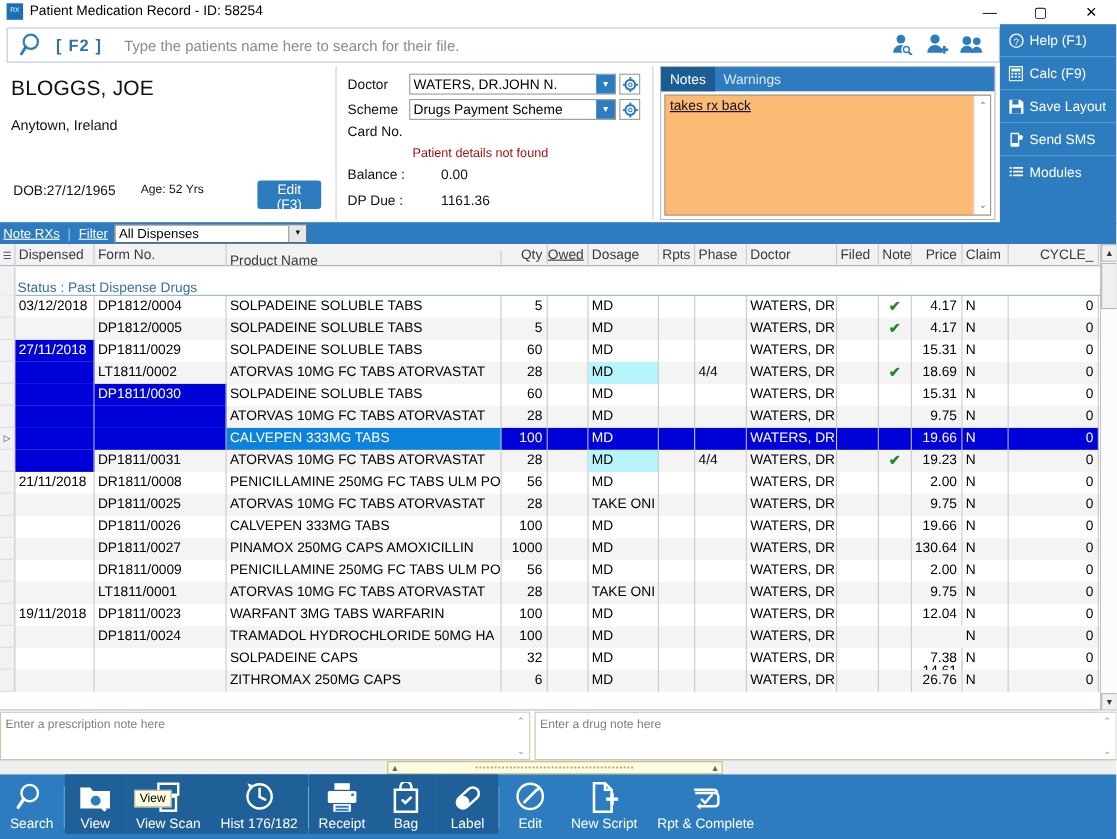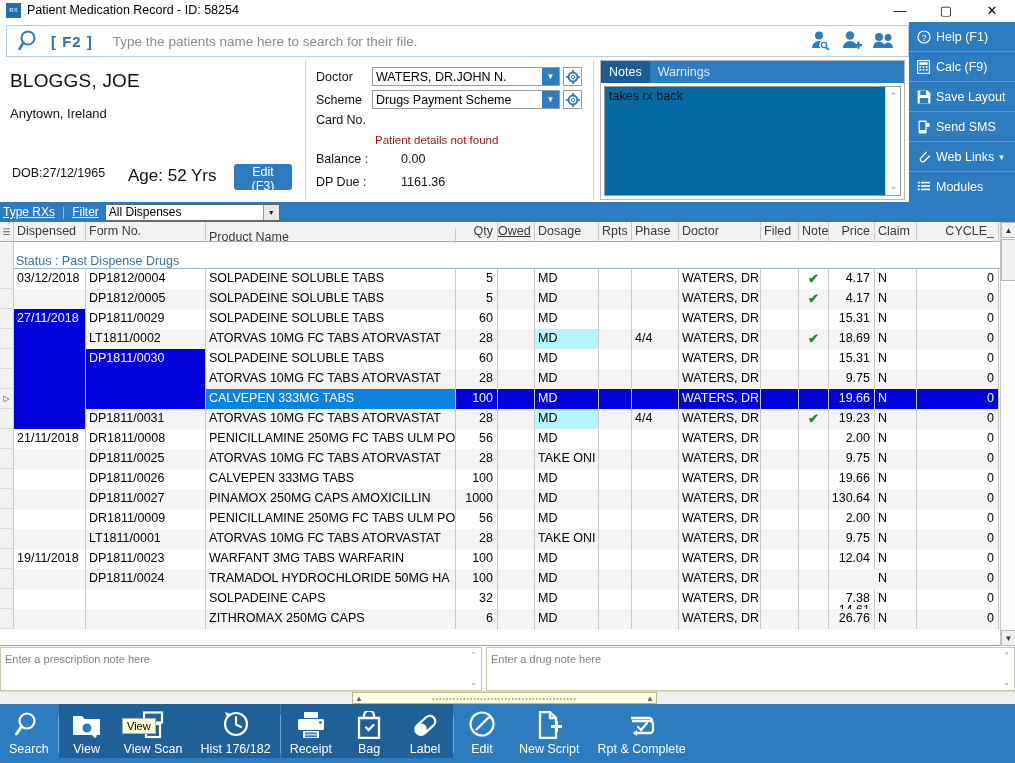"takes rx back" .notes-body { background: #0369a1 -> #fdba74; text-decoration: none -> underline }
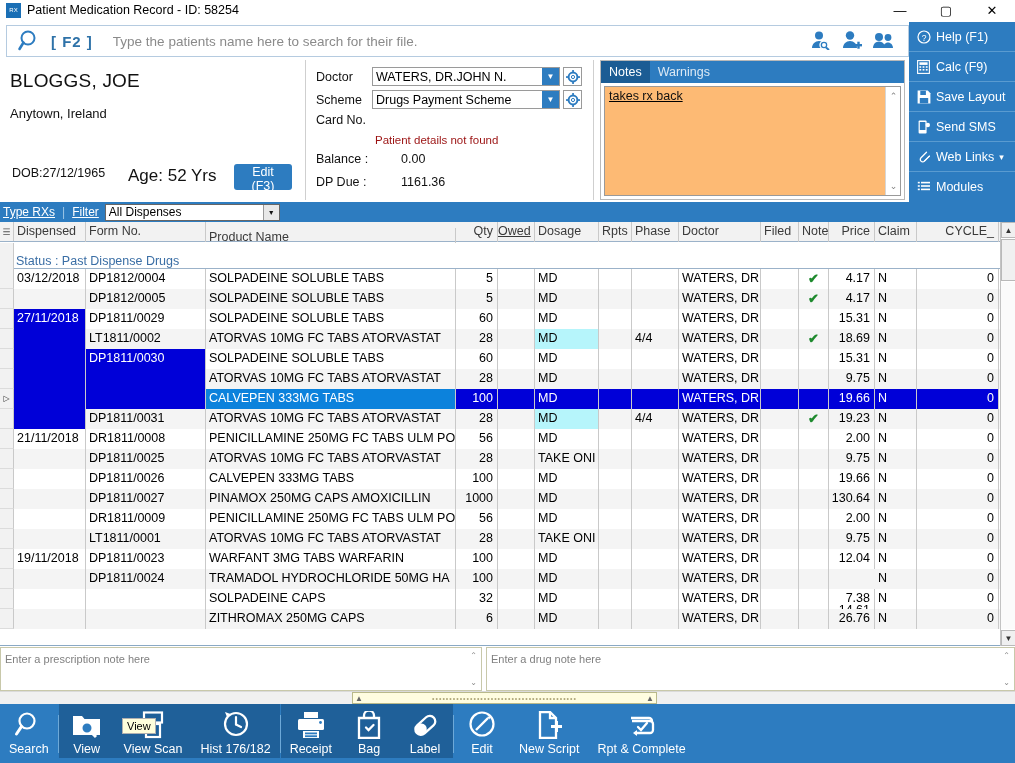"Web Links" div.side-item { html: <div> <span> <svg> <path></path> <path></path> </svg> </span> <span>Web Links</span> <span>▾</span> </div> -> none }
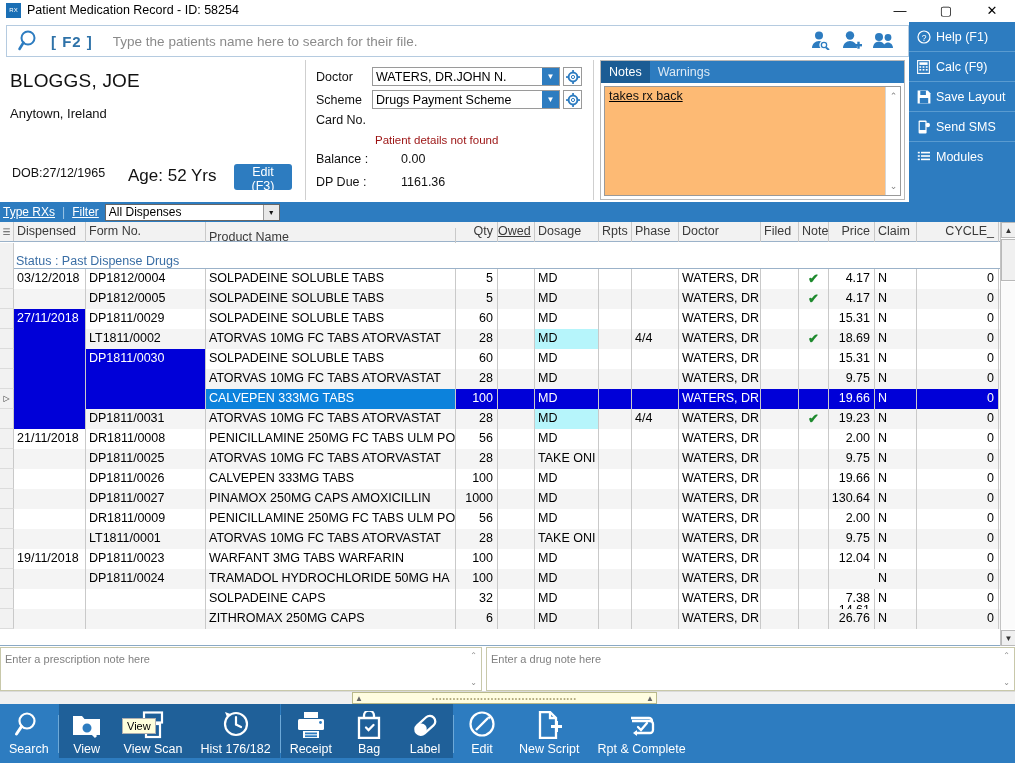"Age: 52 Yrs" .patient-age { font-size: 17px -> 11px }
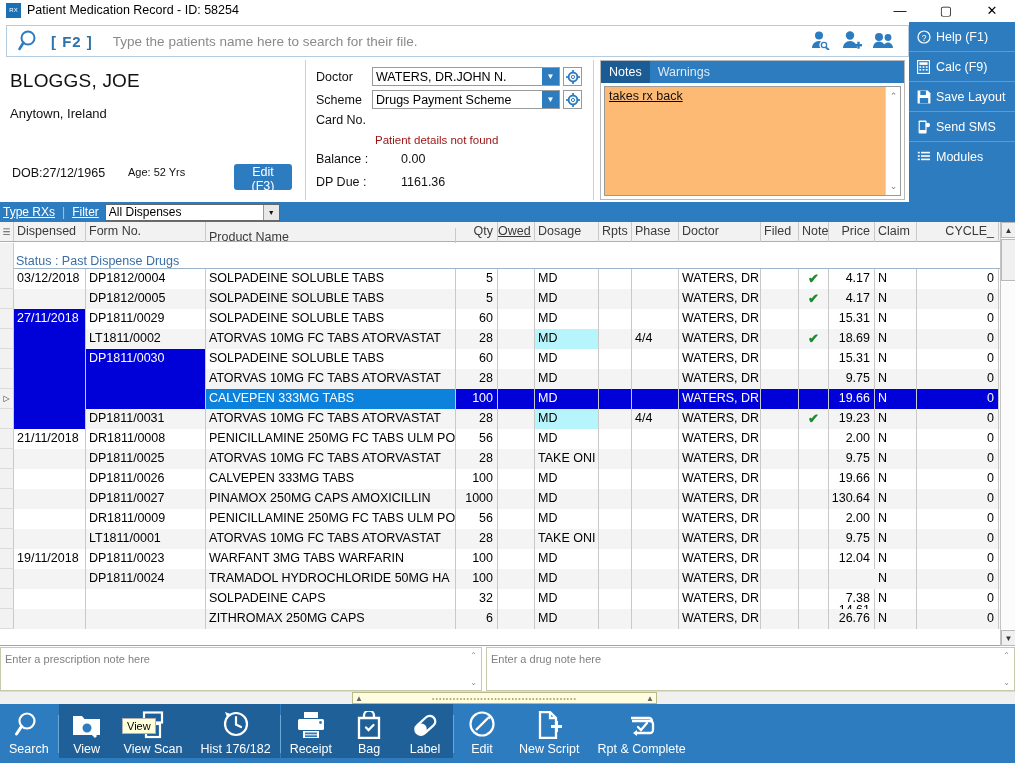"Type RXs" span.filter-showrx { text: Type -> Note }
